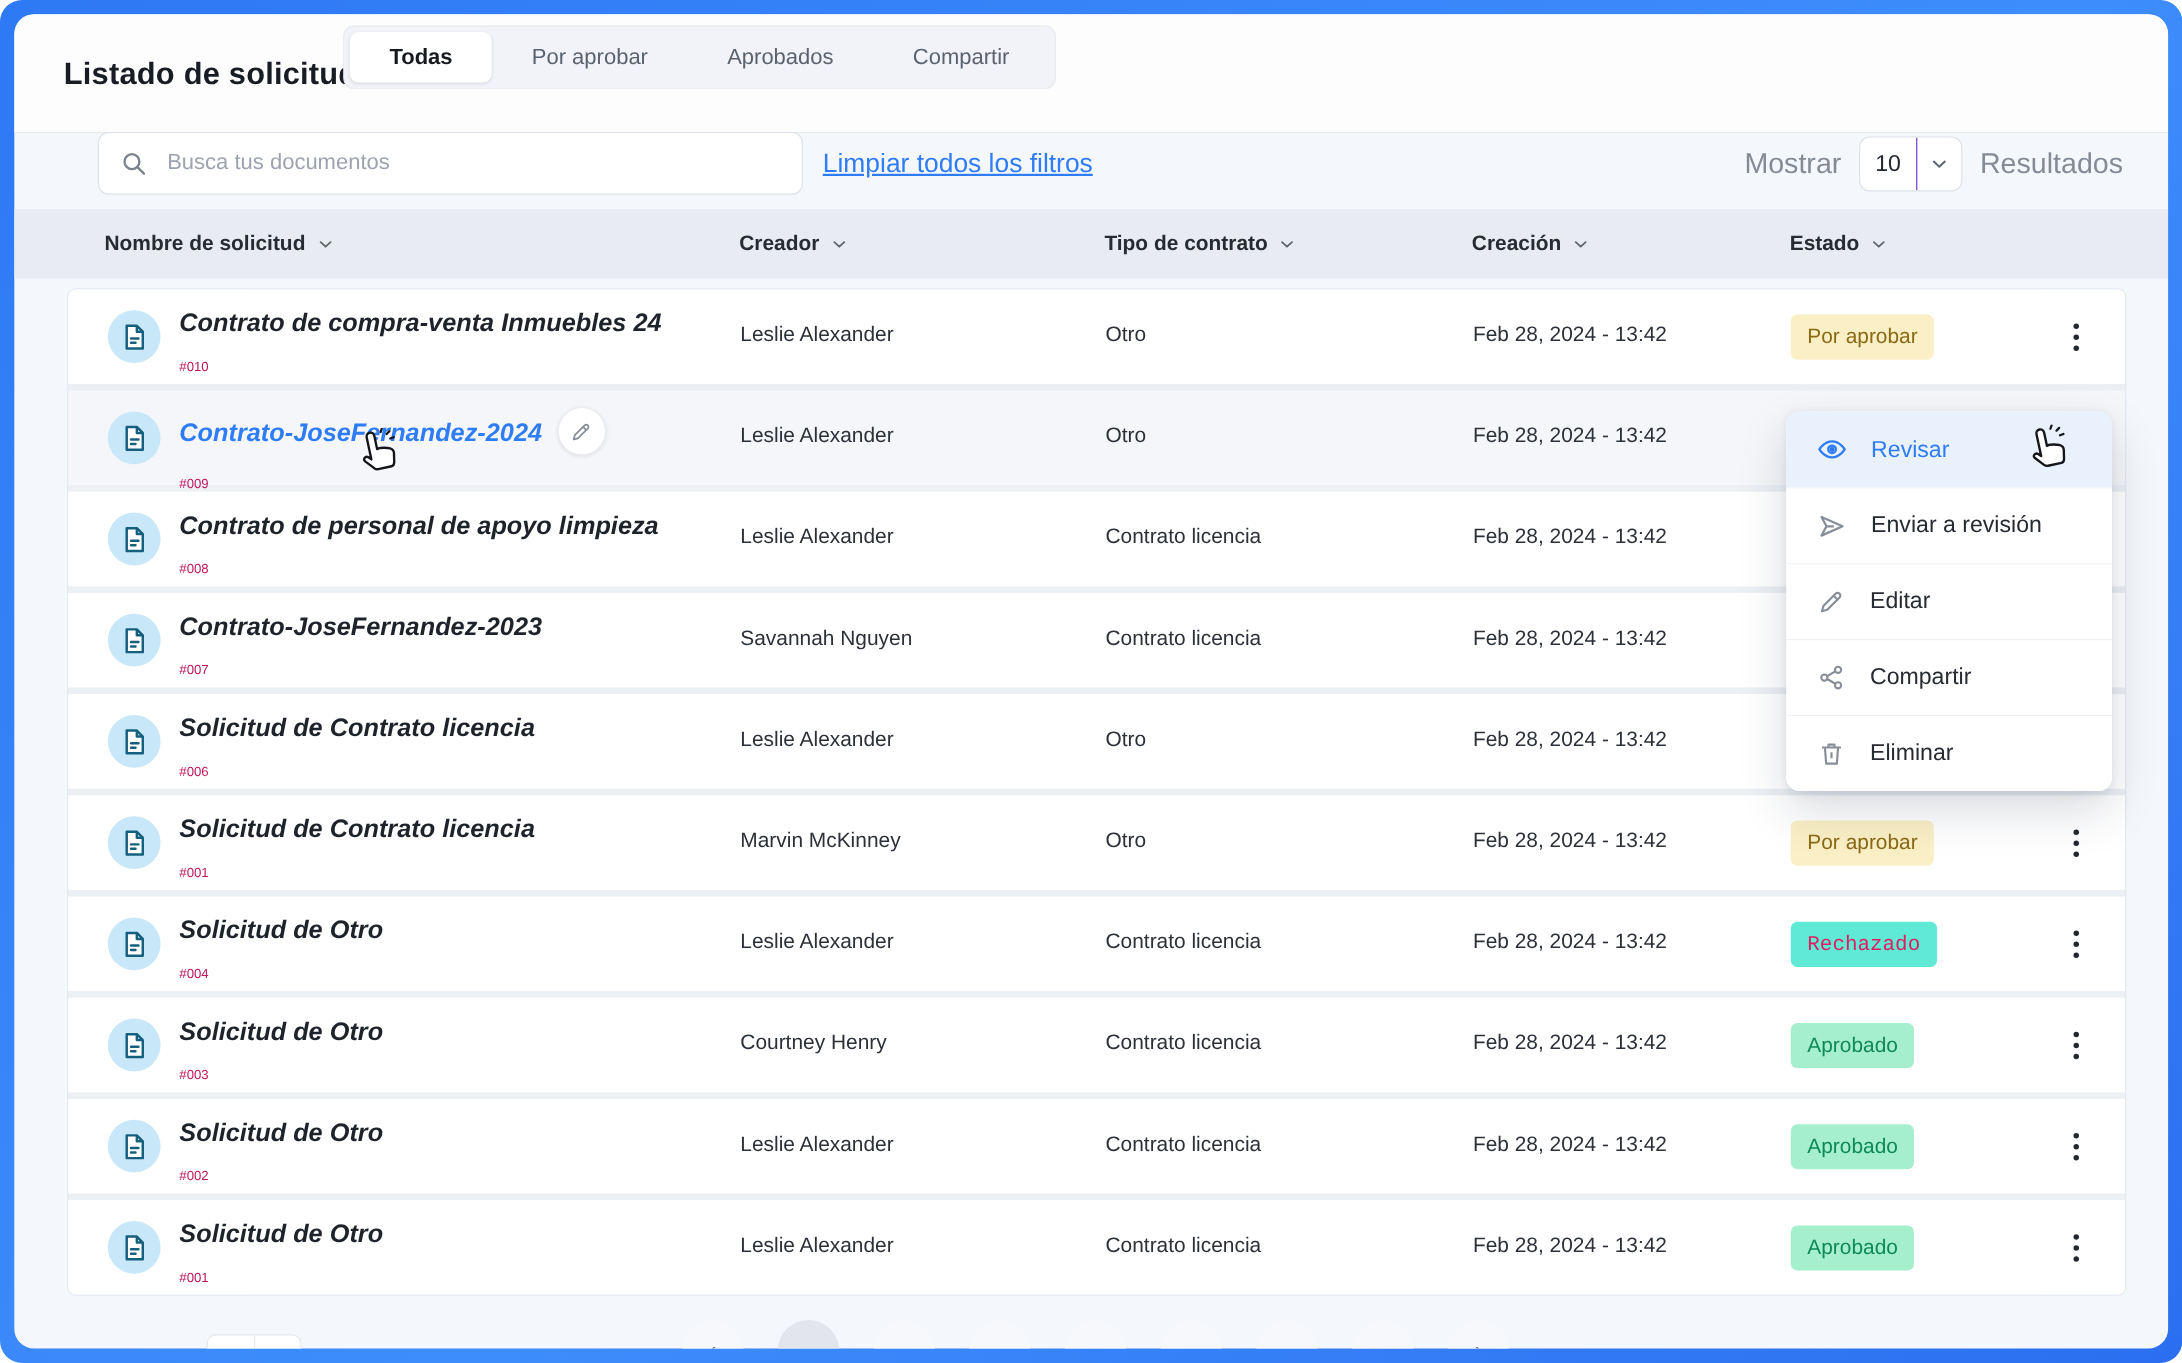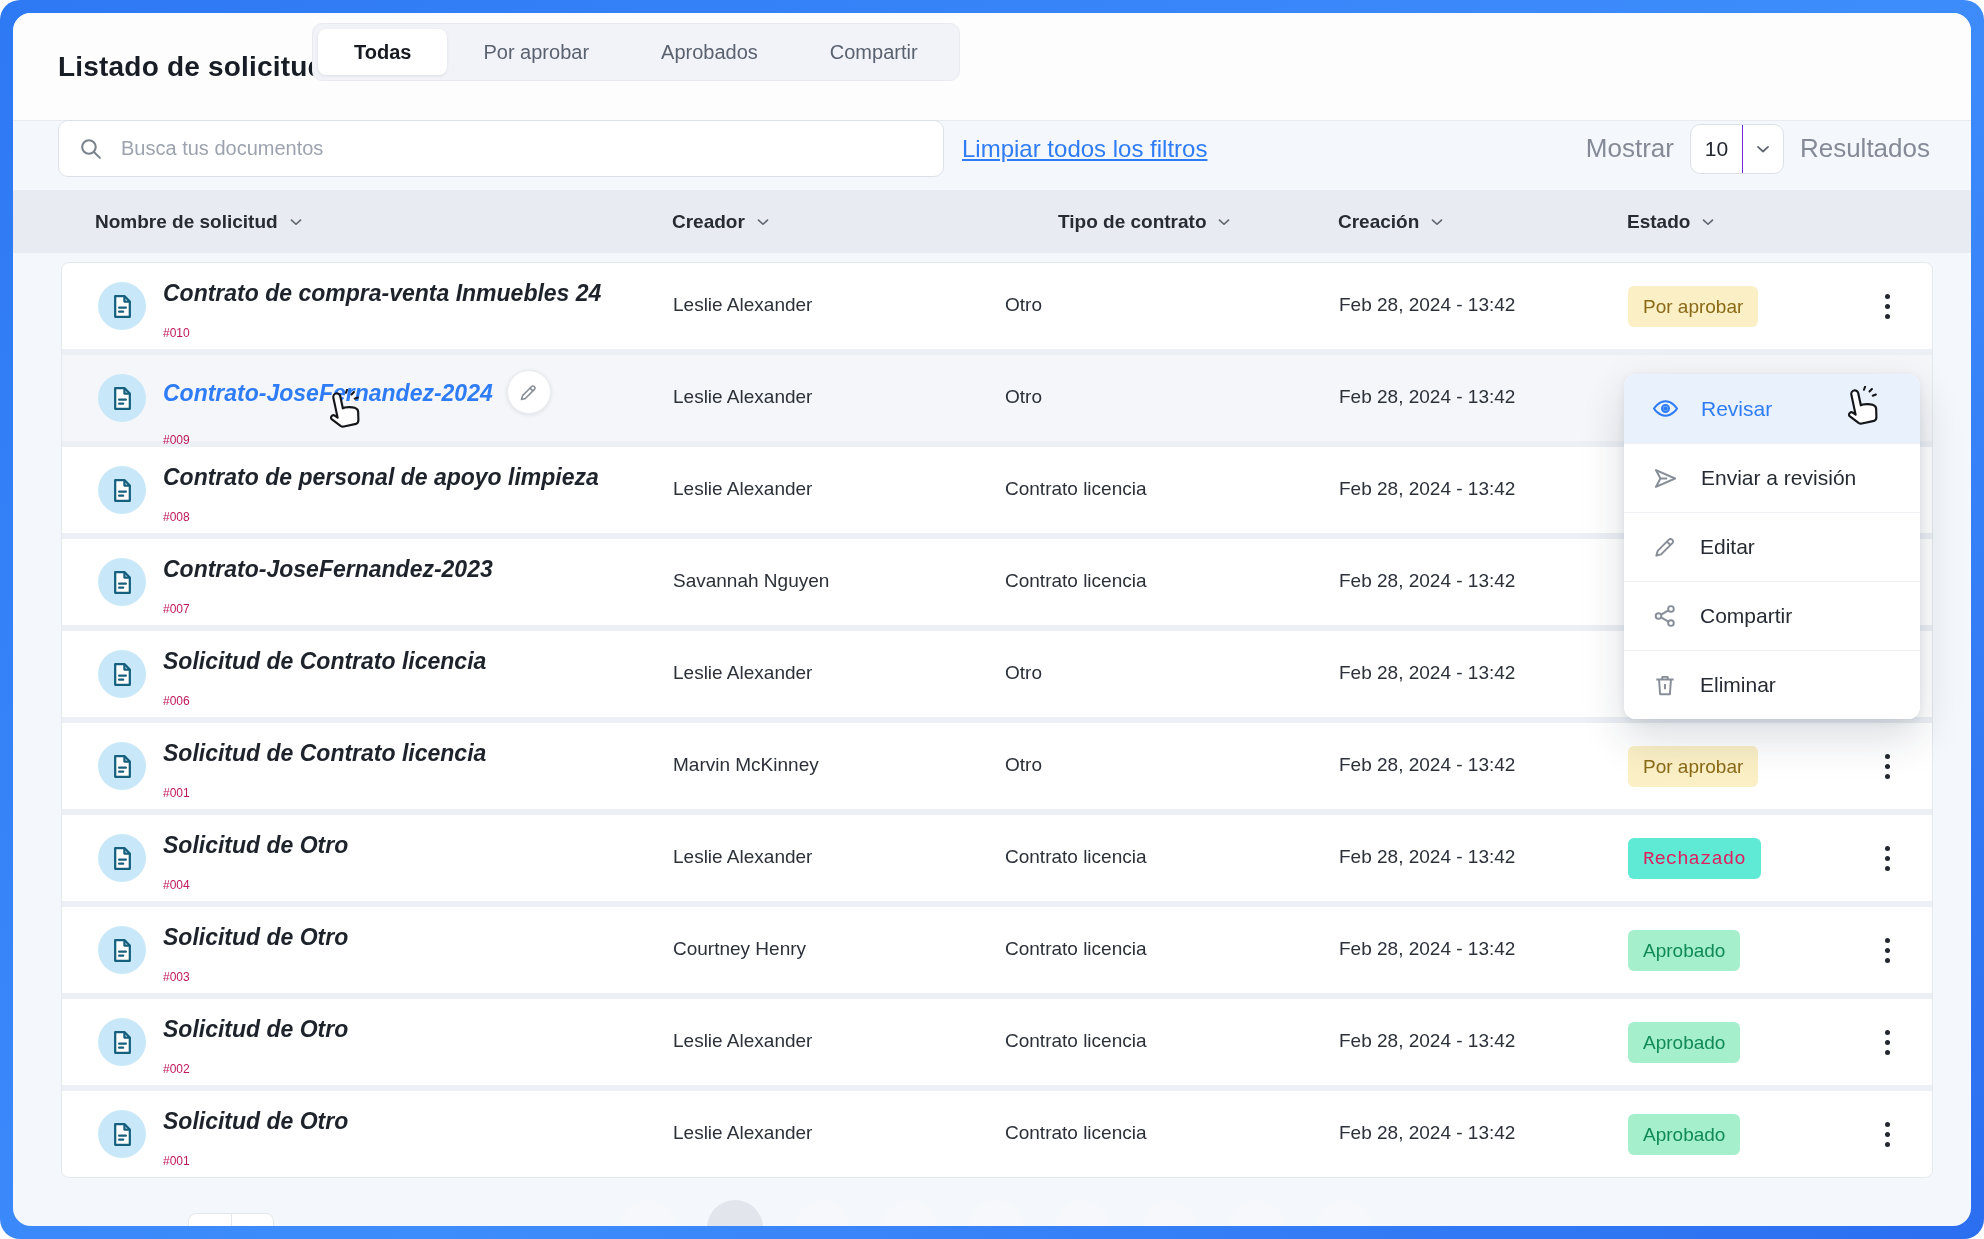"Busca tus documentos" .search { margin-left: none -> 31px; width: 886px -> 641px }
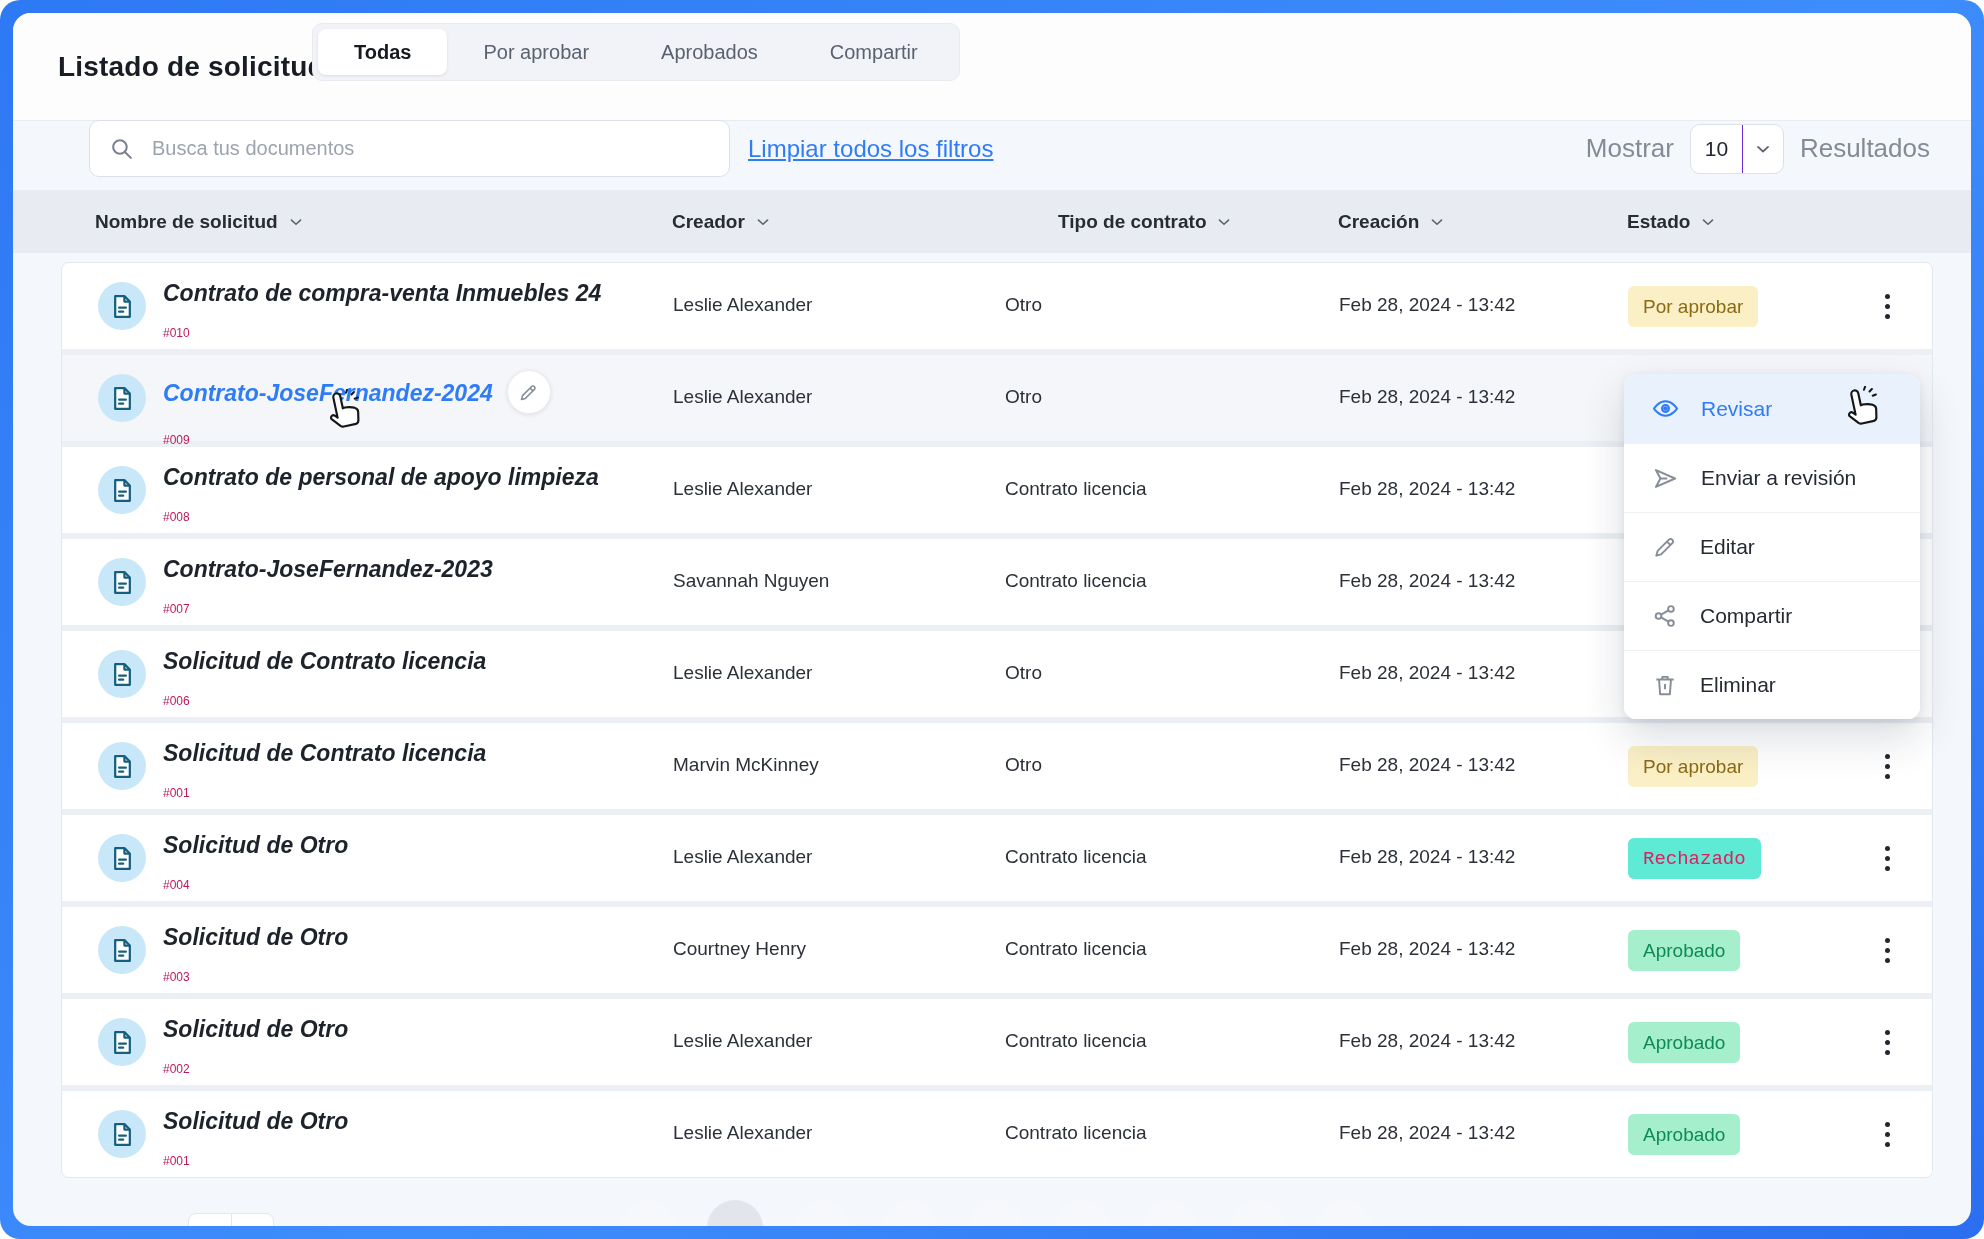"Tipo de contrato" div.col { left: 1045px -> 991px }
